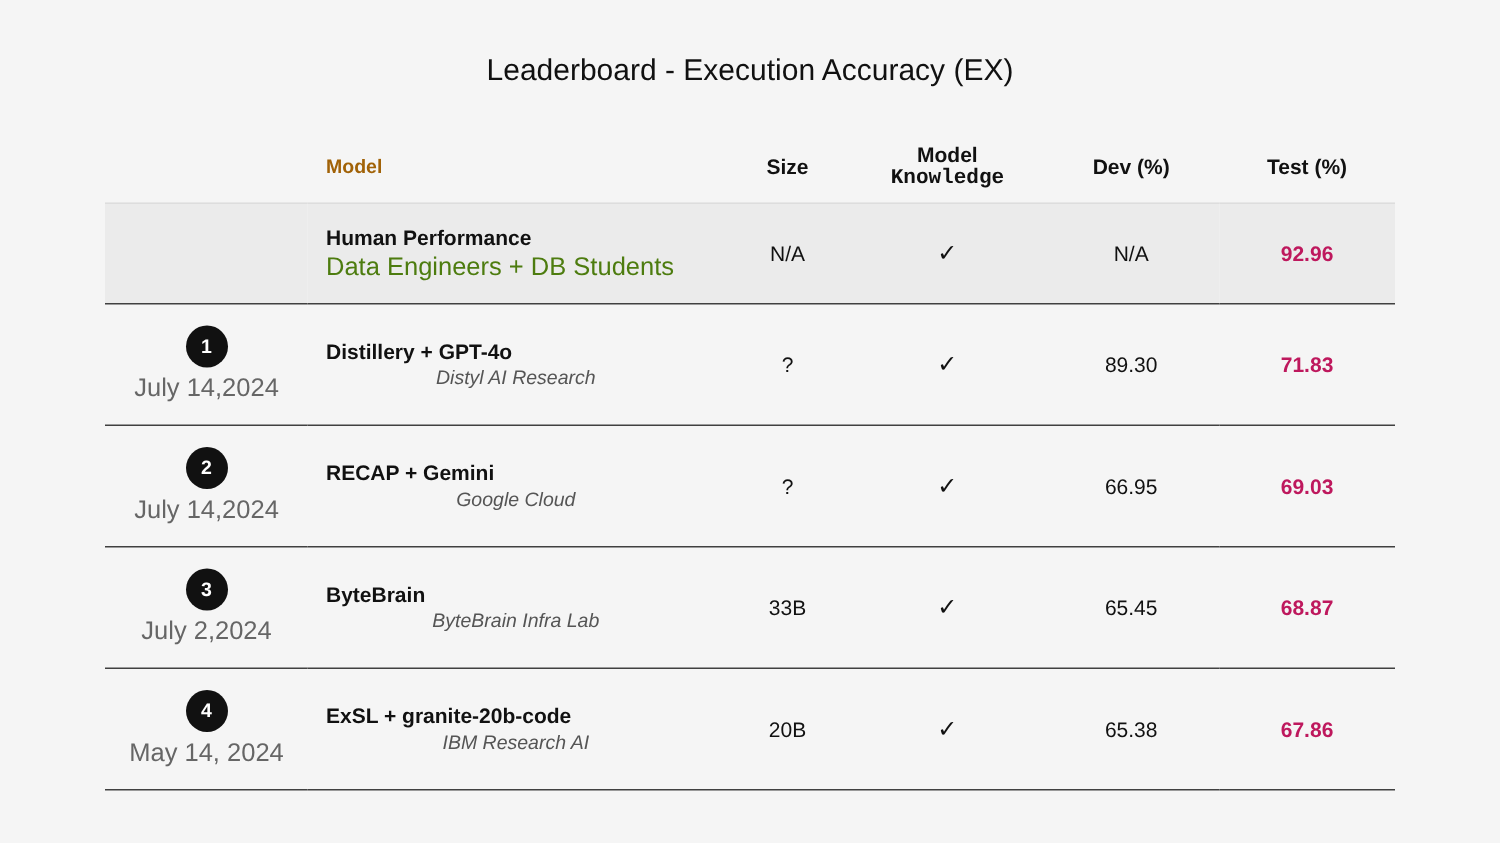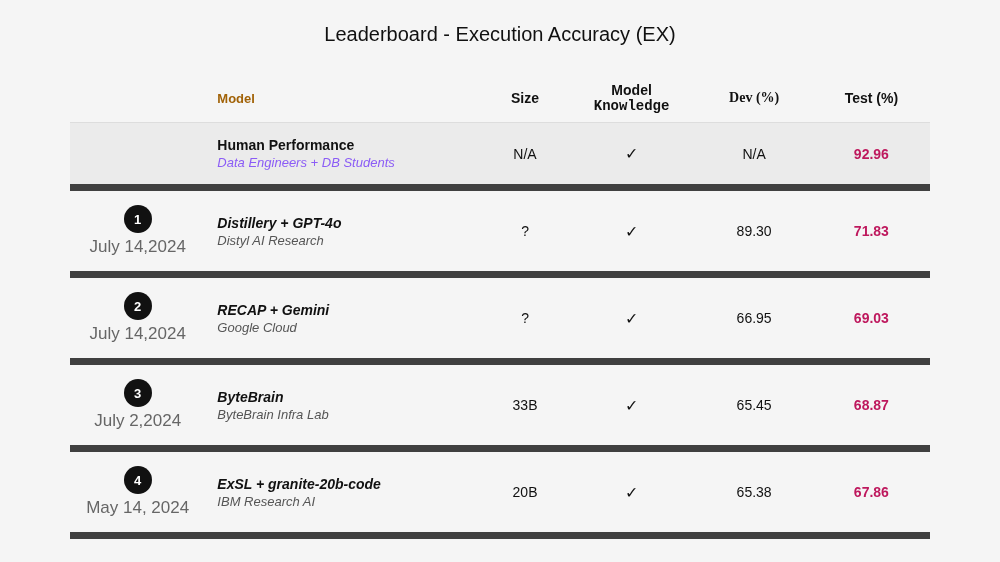"Dev (%)" .col-dev { font-family: Liberation Serif, serif -> none }
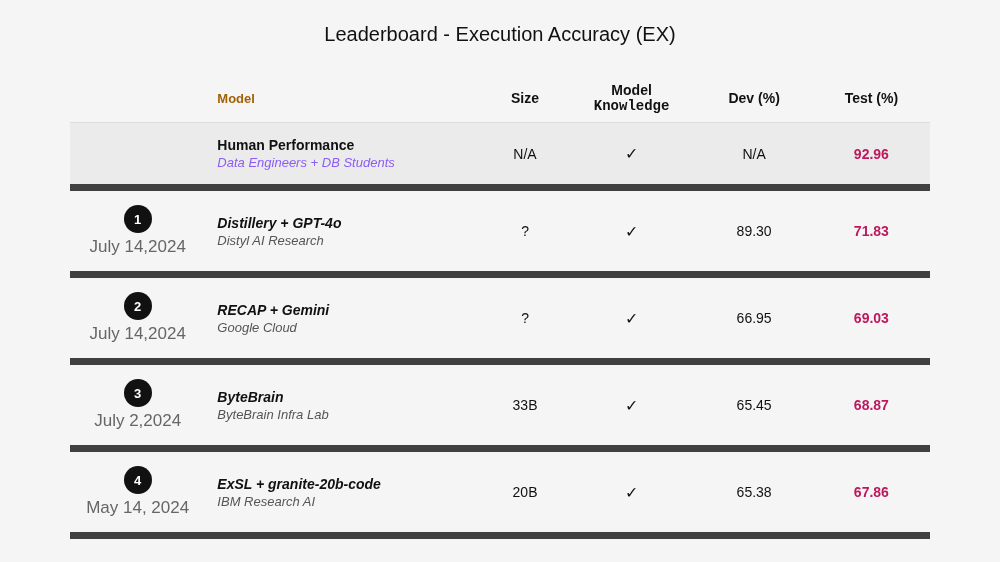"Human Performance" tbody tr { border-bottom: 7px solid #404040 -> 1px solid #404040 }
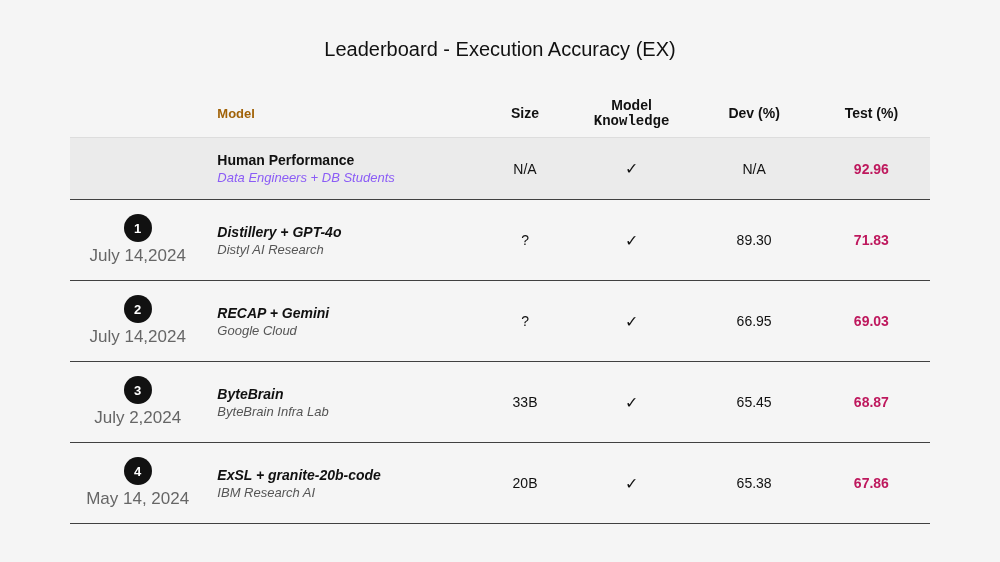"Data Engineers + DB Students" .human-org { color: #8b5cf6 -> #4d7c0f; font-size: 13px -> 17px; font-style: italic -> none }
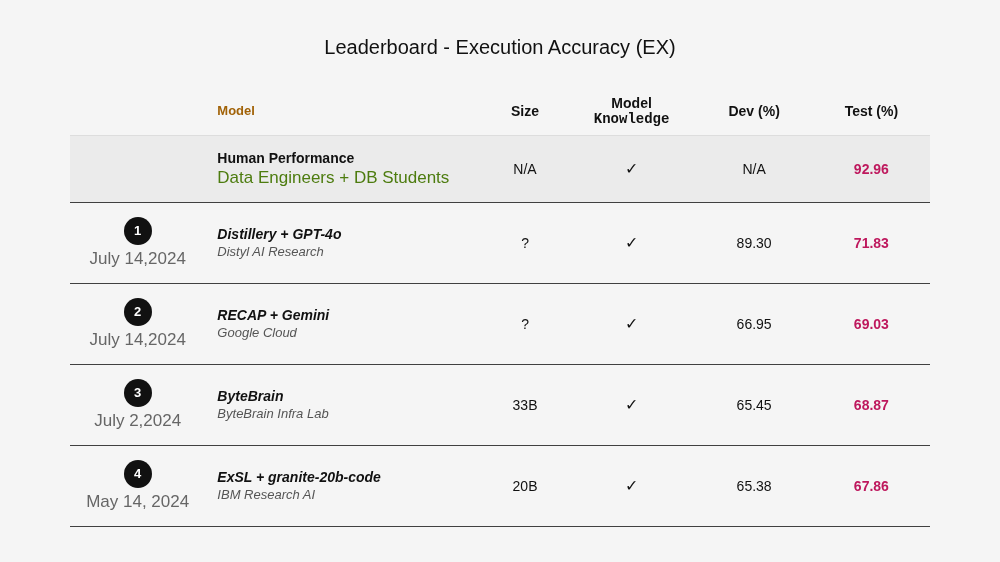"Distillery + GPT-4o" .model-name { font-style: italic -> none }
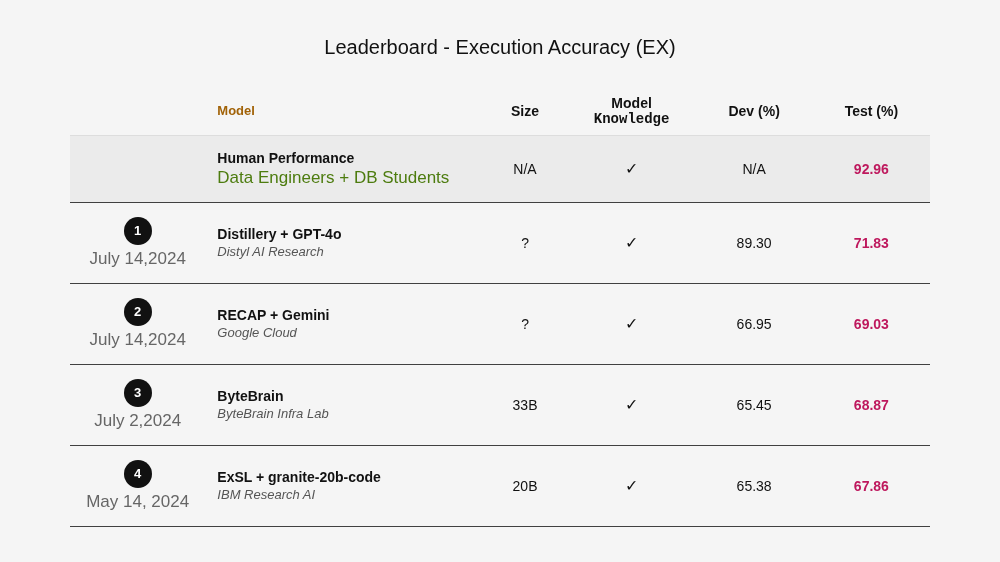"Distyl AI Research" .model-org { text-align: none -> center }
